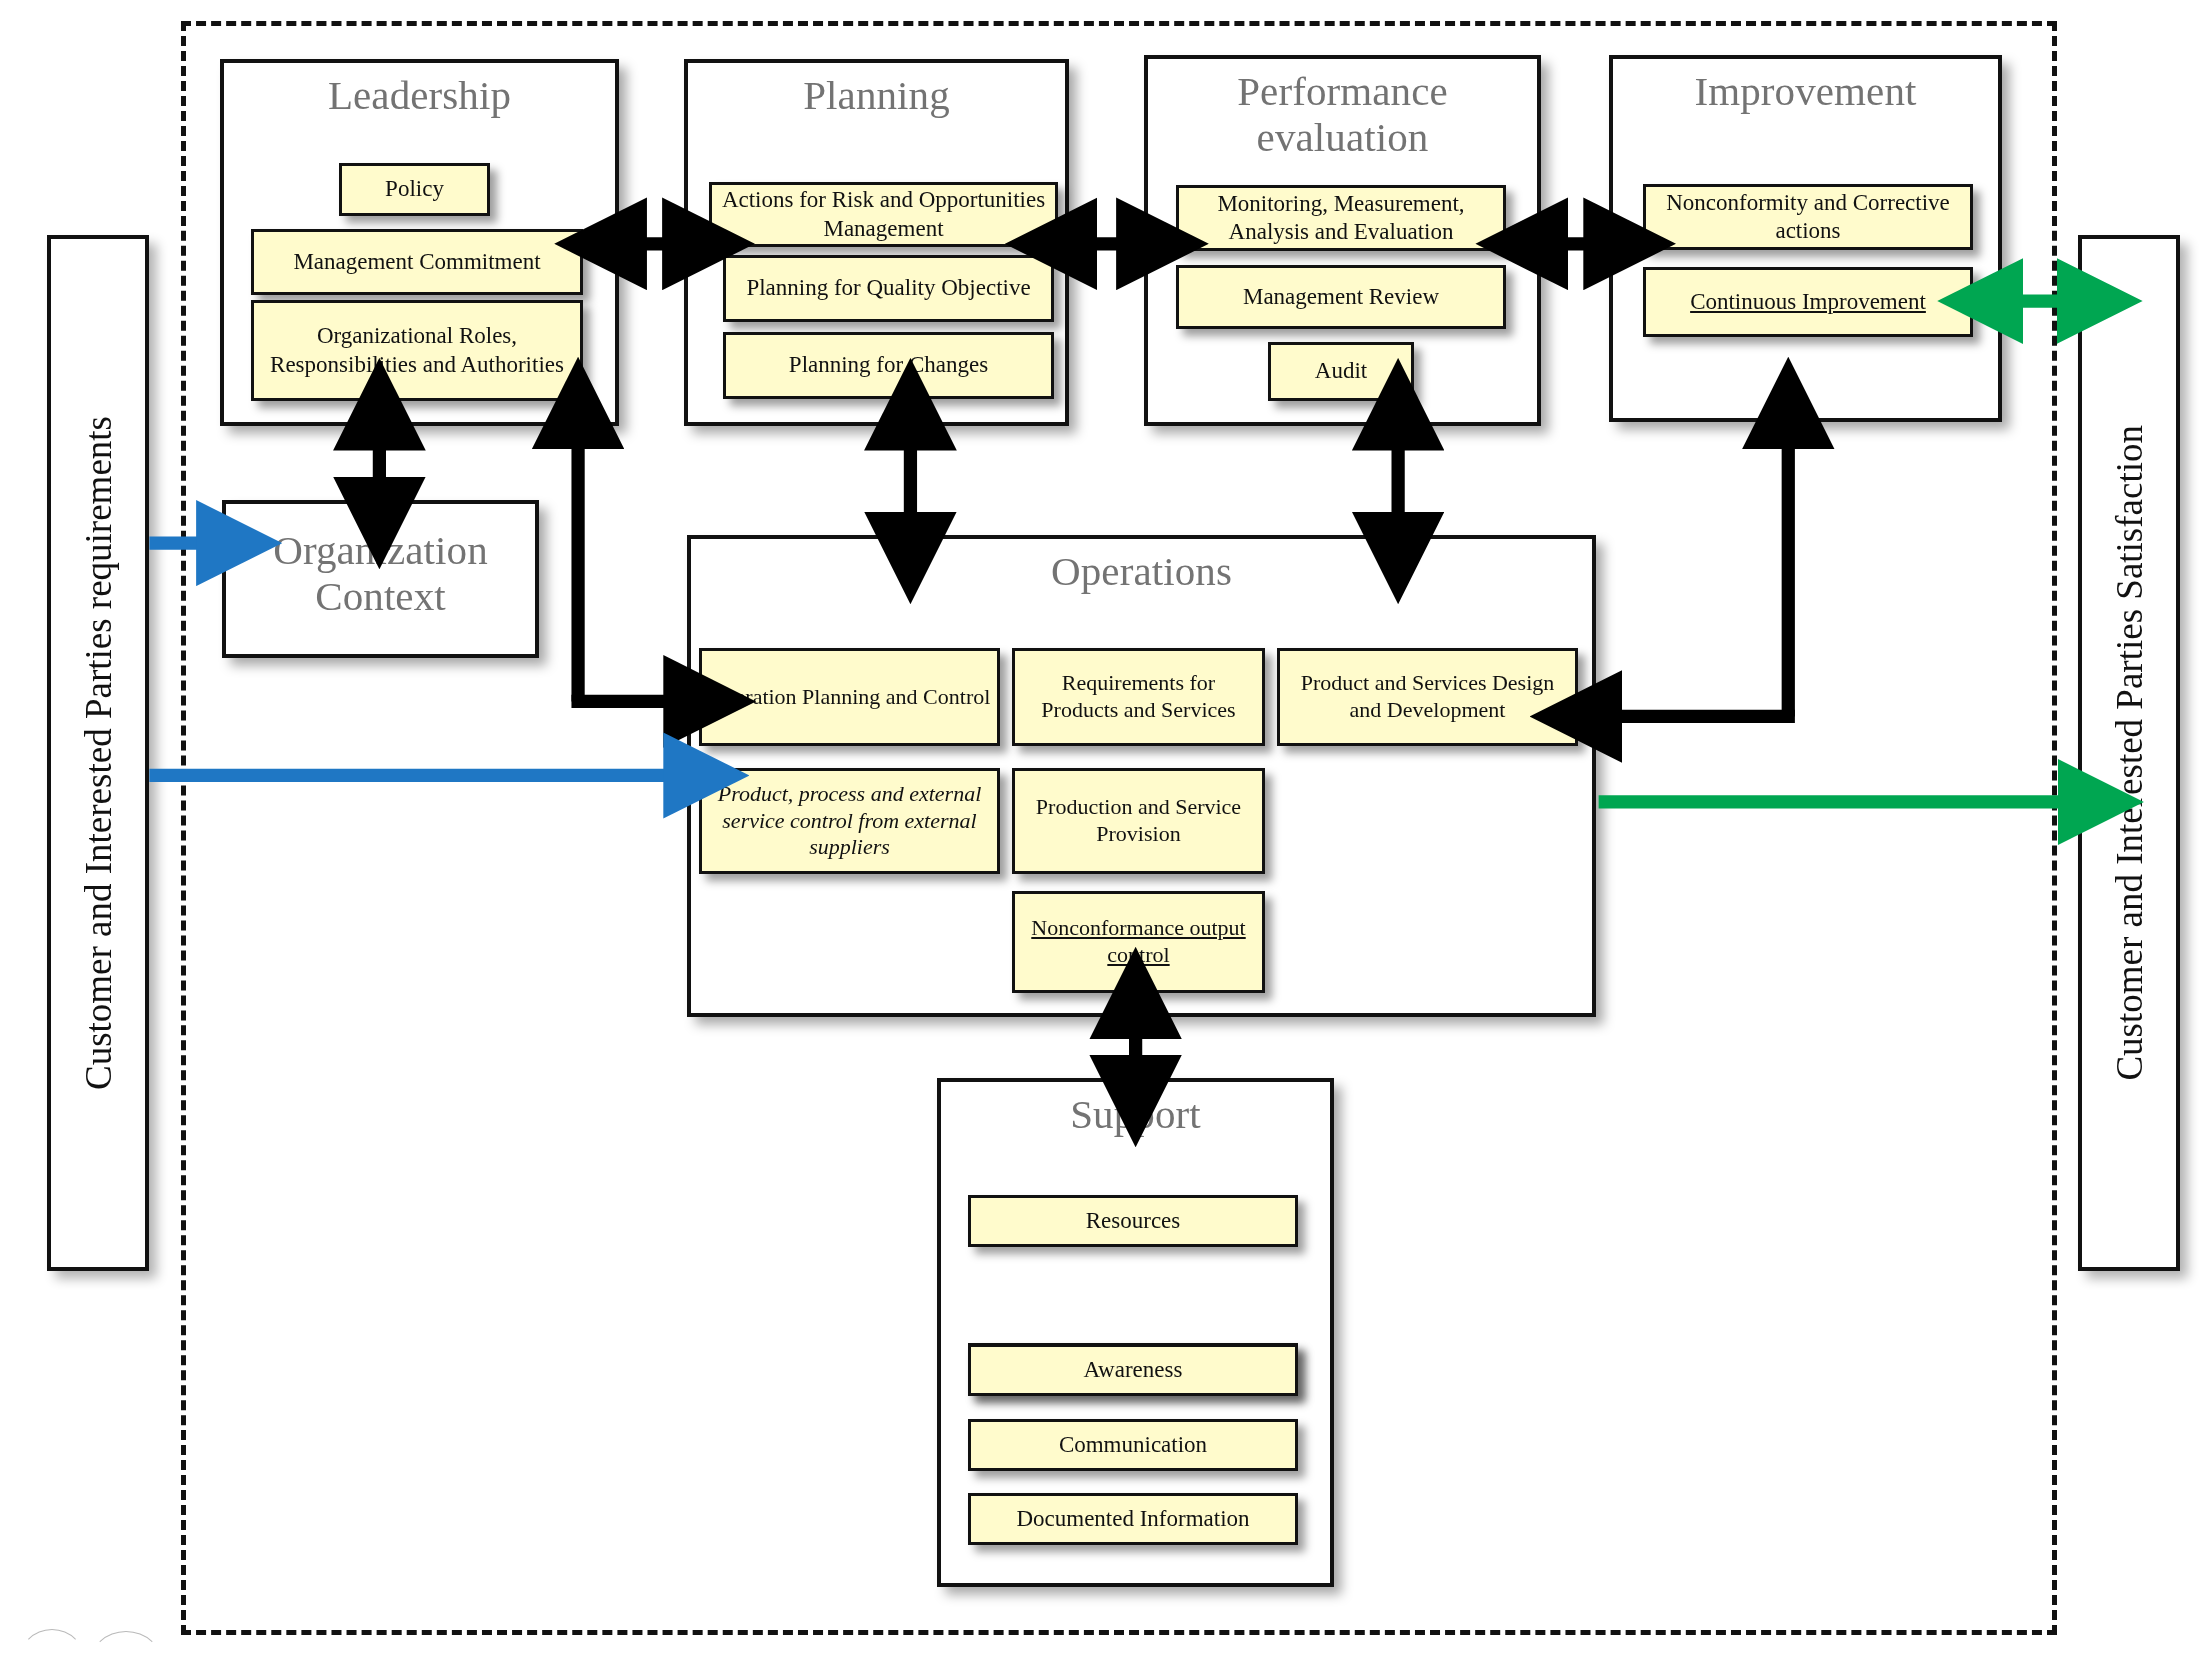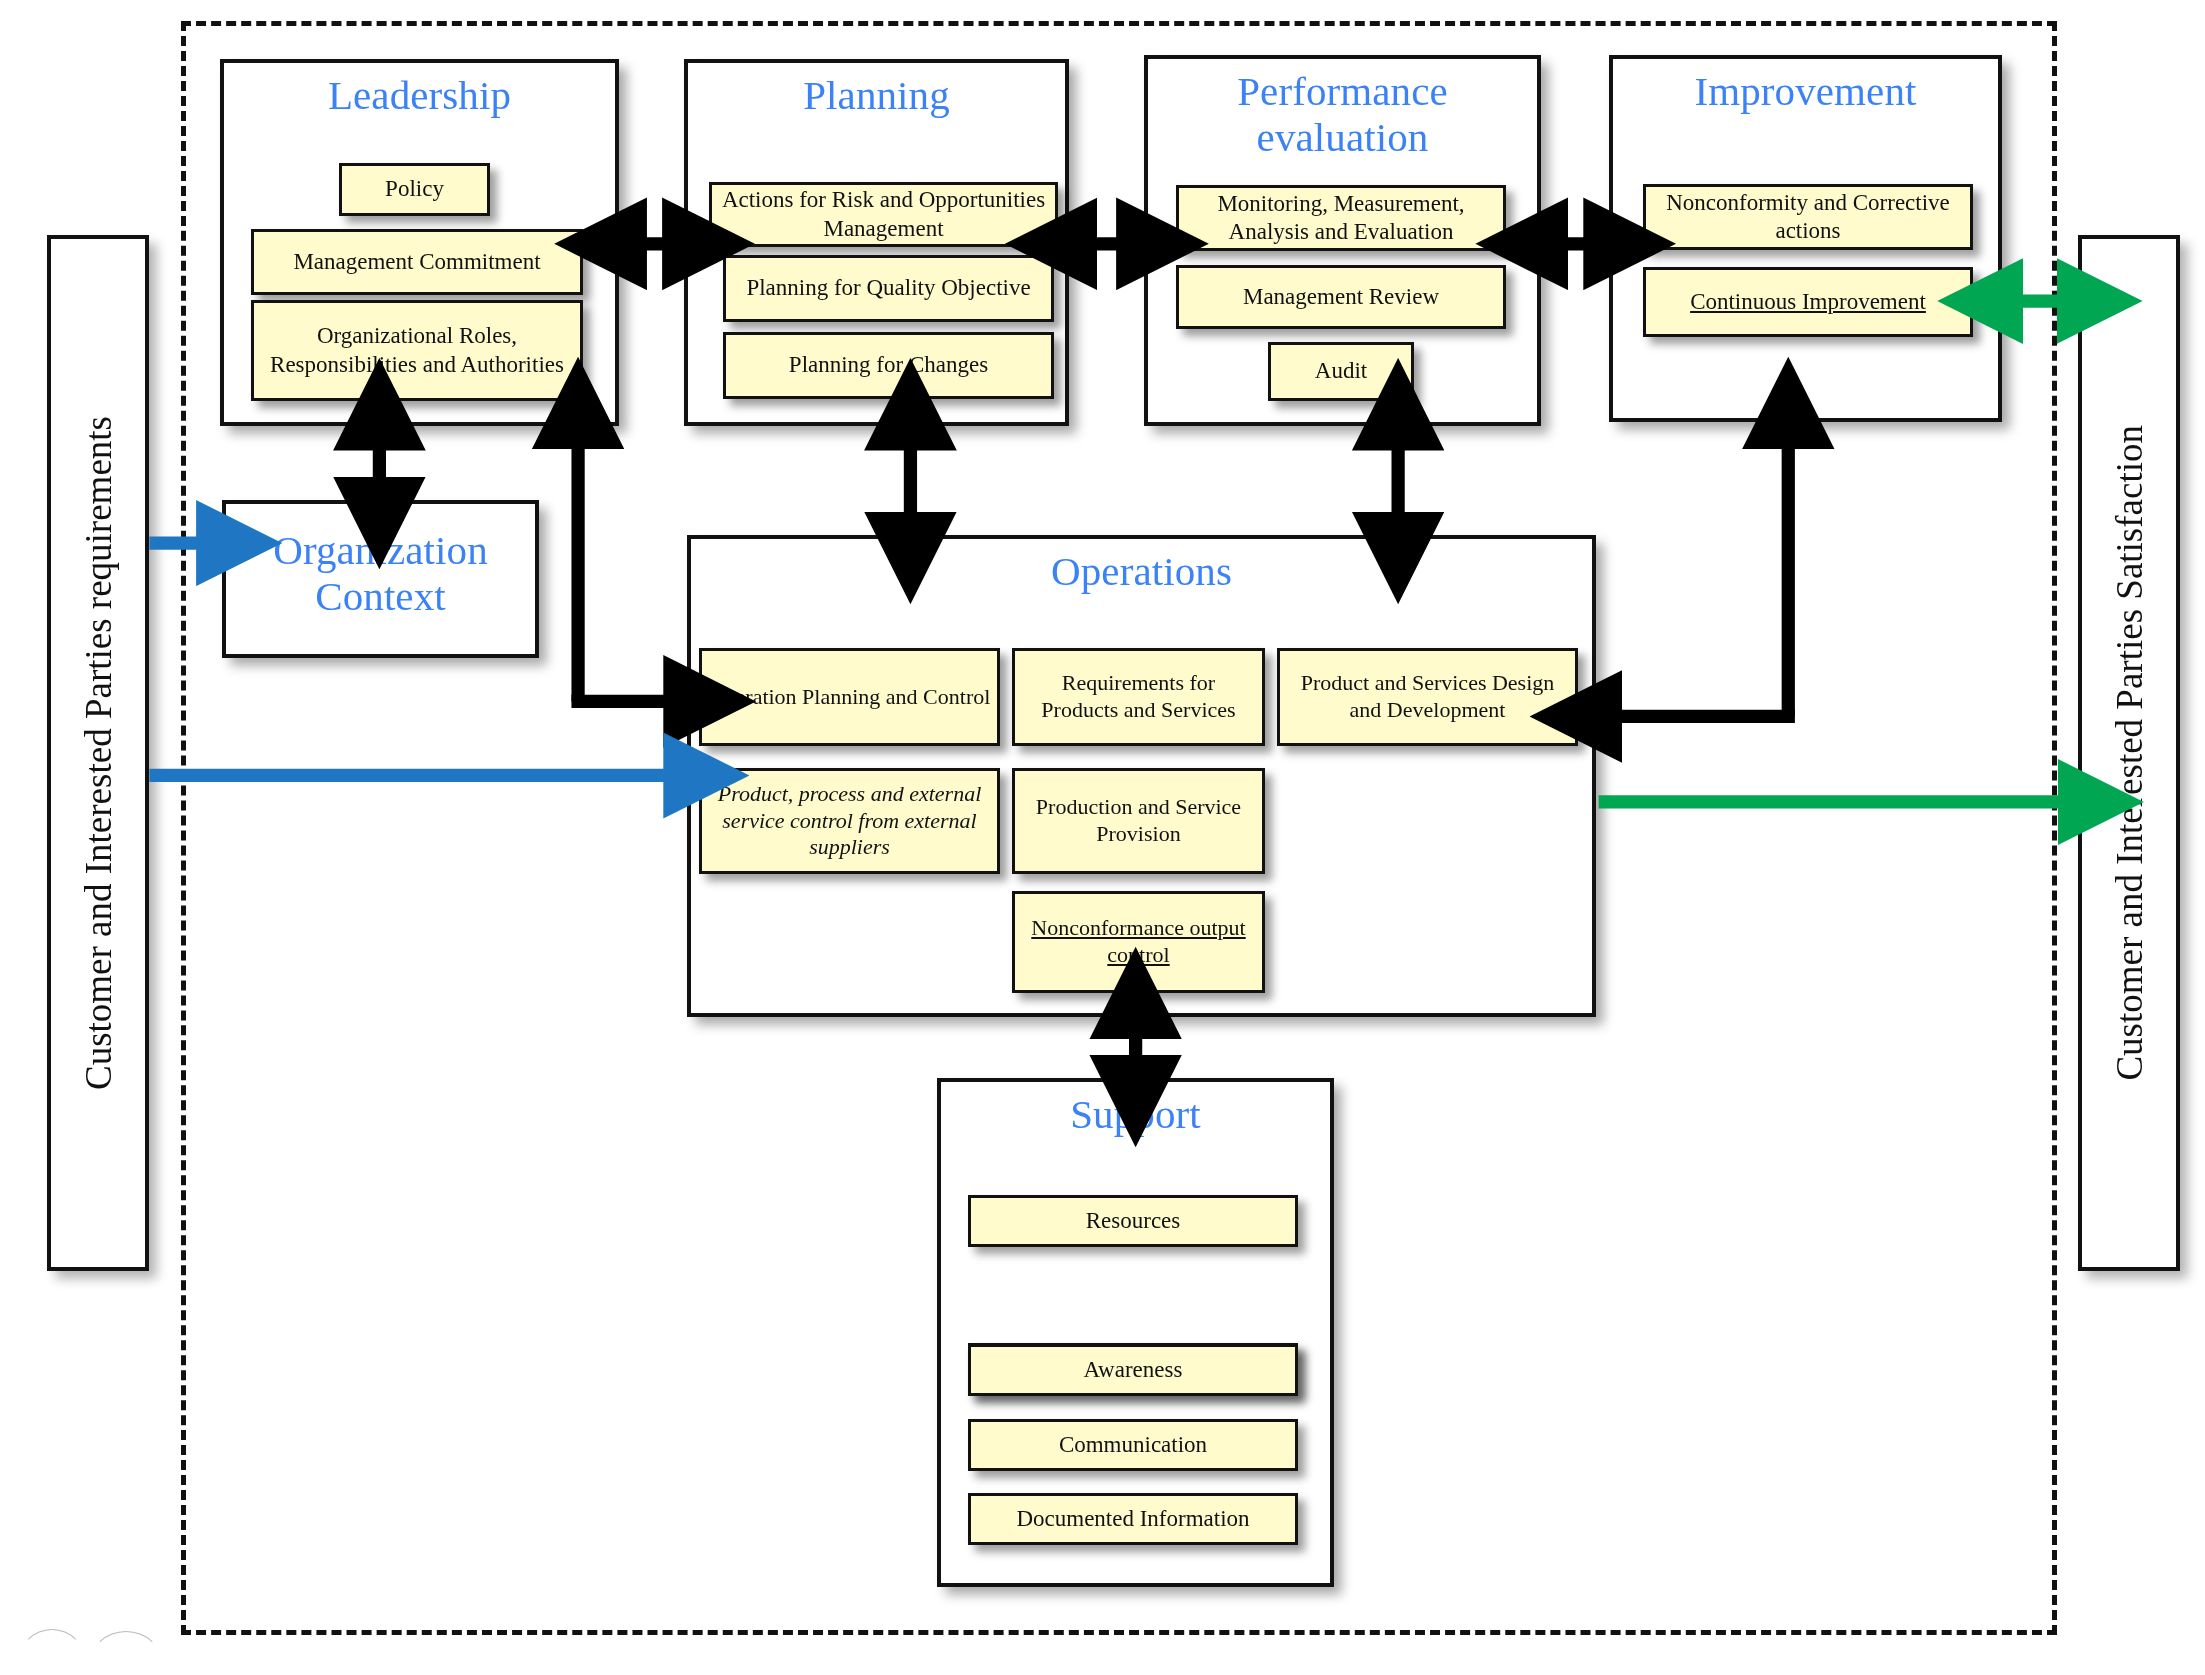"Leadership" .section-title { color: #3b82f6 -> #737373 }
